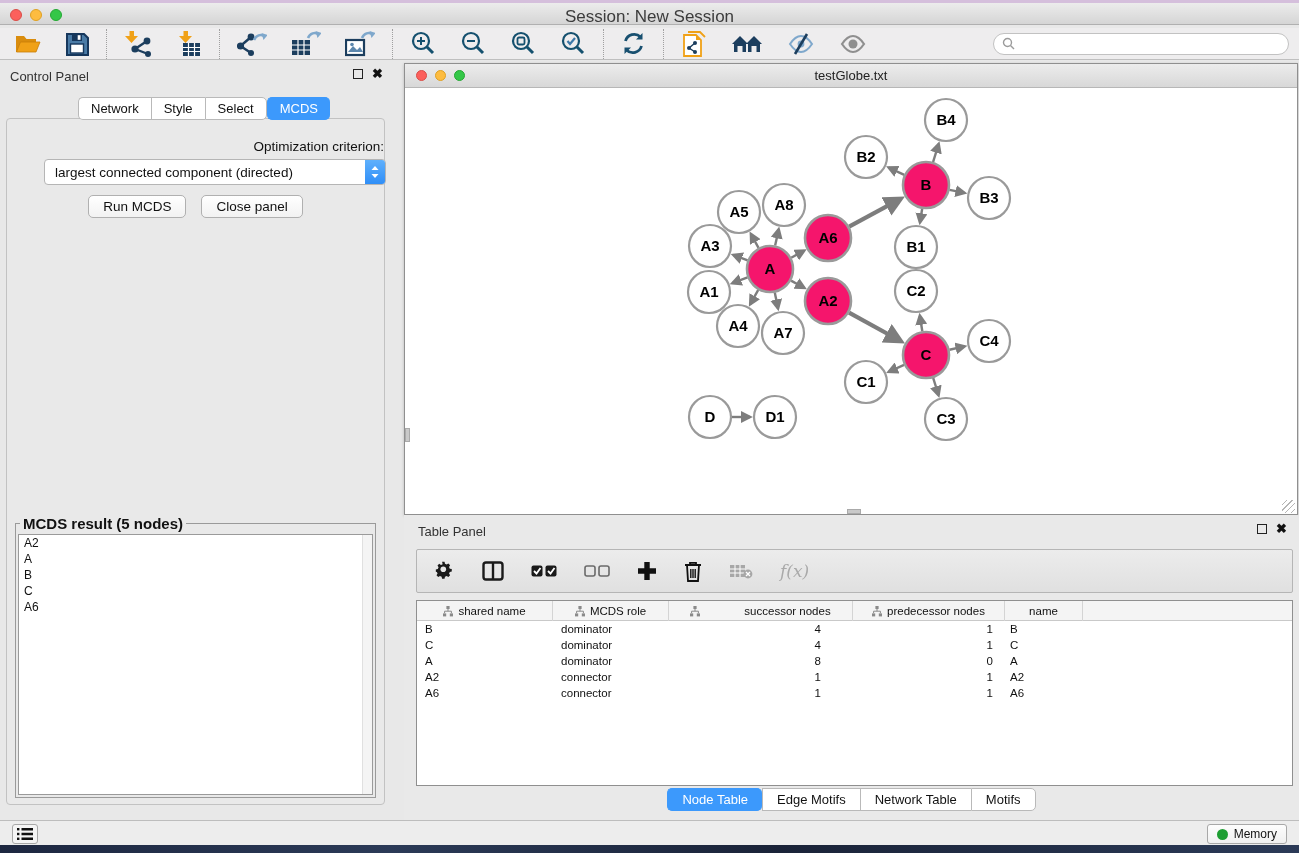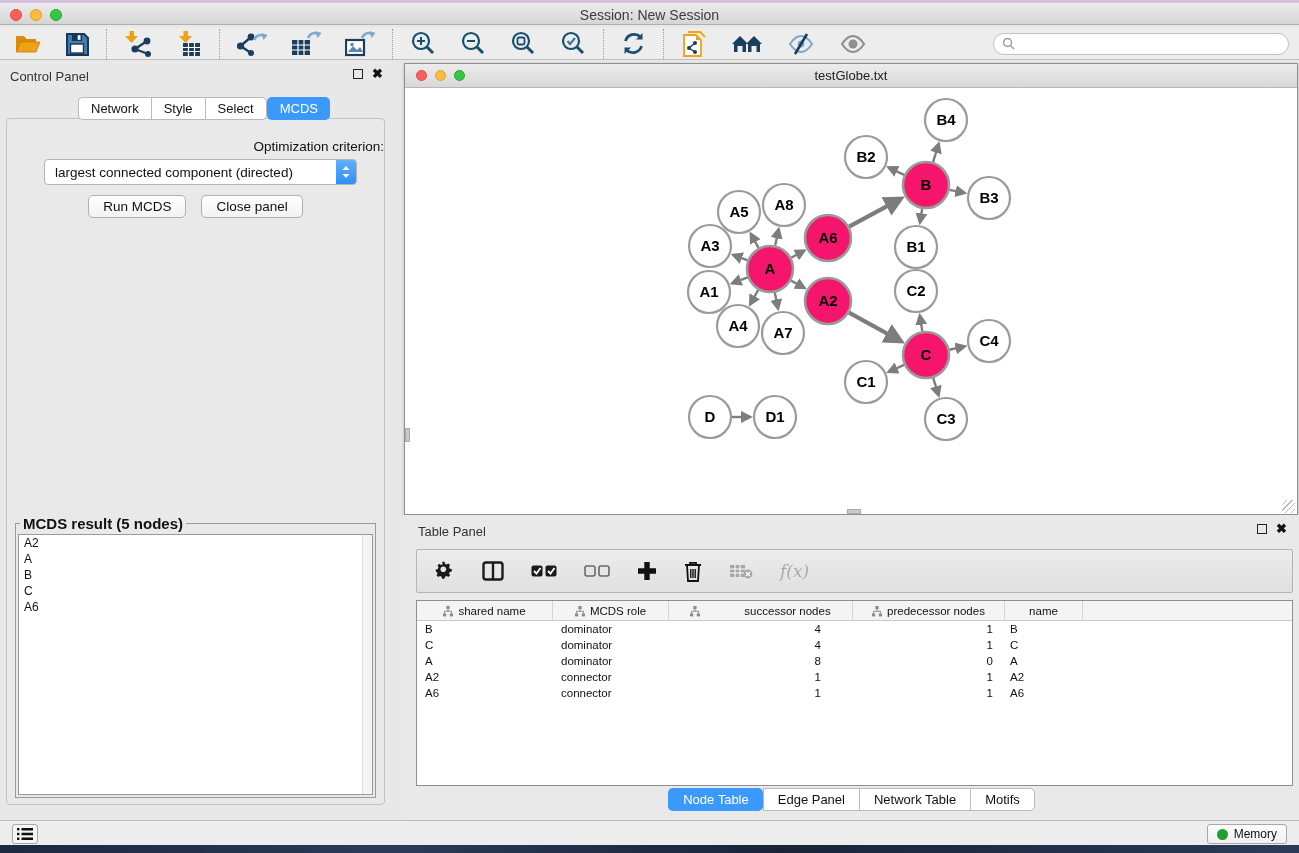"Session: New Session" .titlebar .title { font-size: 14px -> 17px }
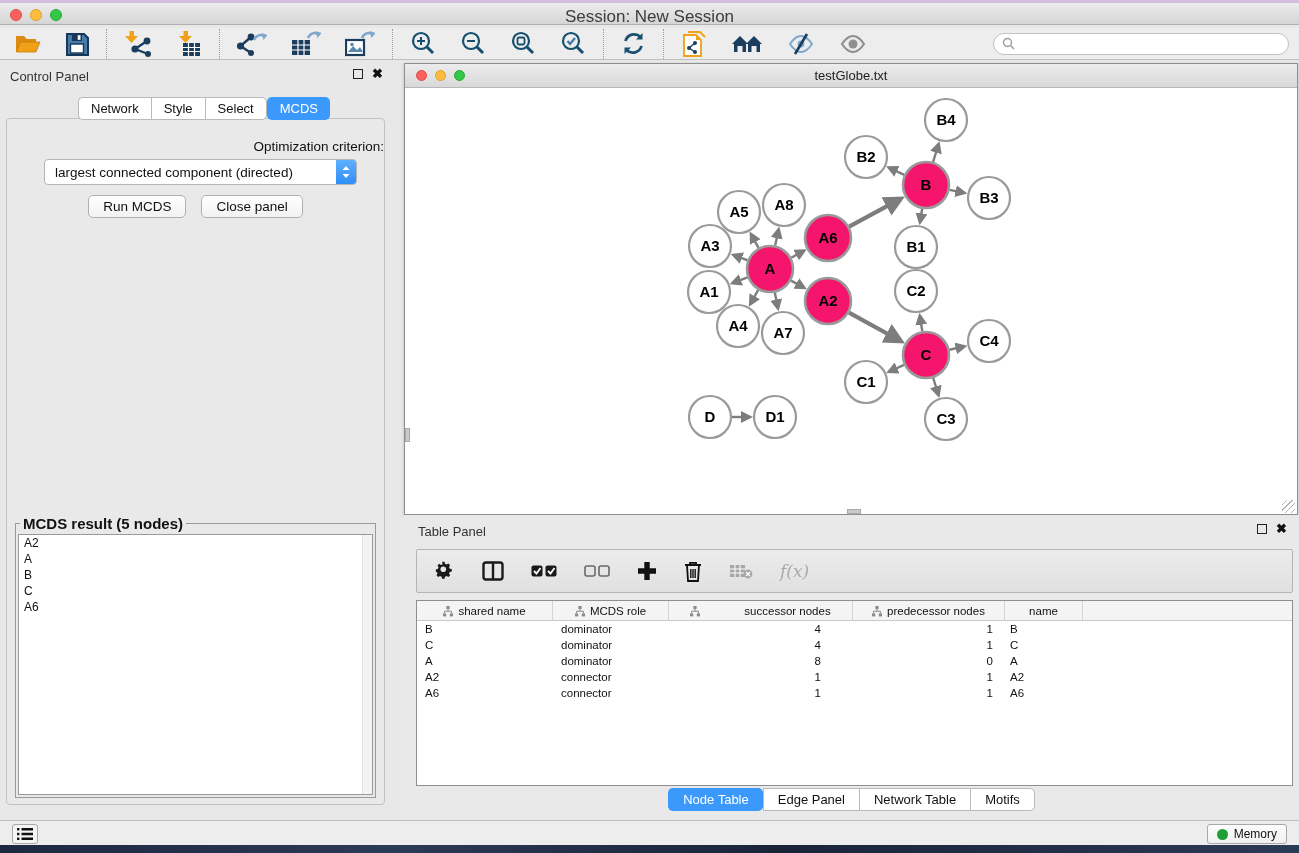"largest connected component (directed)" .select { width: 313px -> 342px }
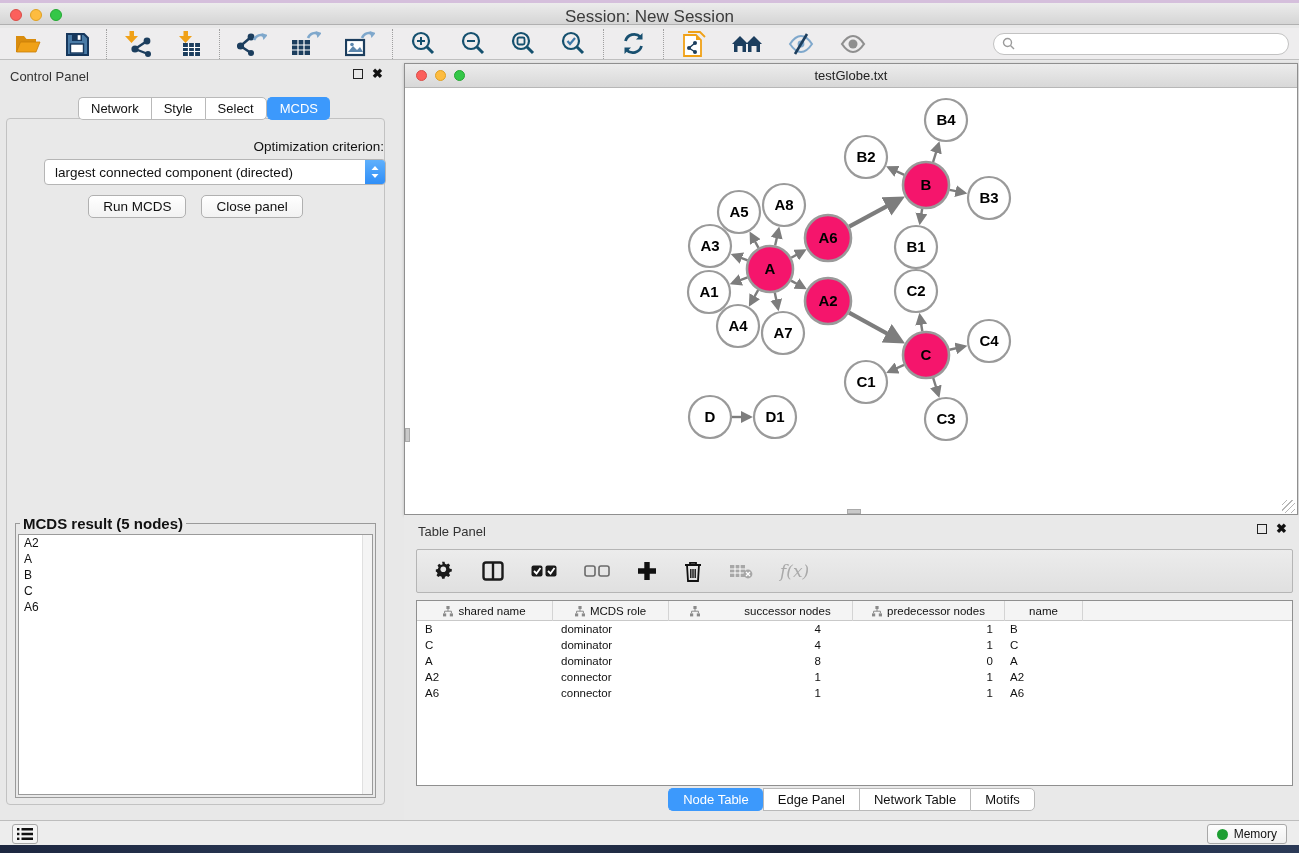"Edge Panel" button.tab { text: Panel -> Motifs }
